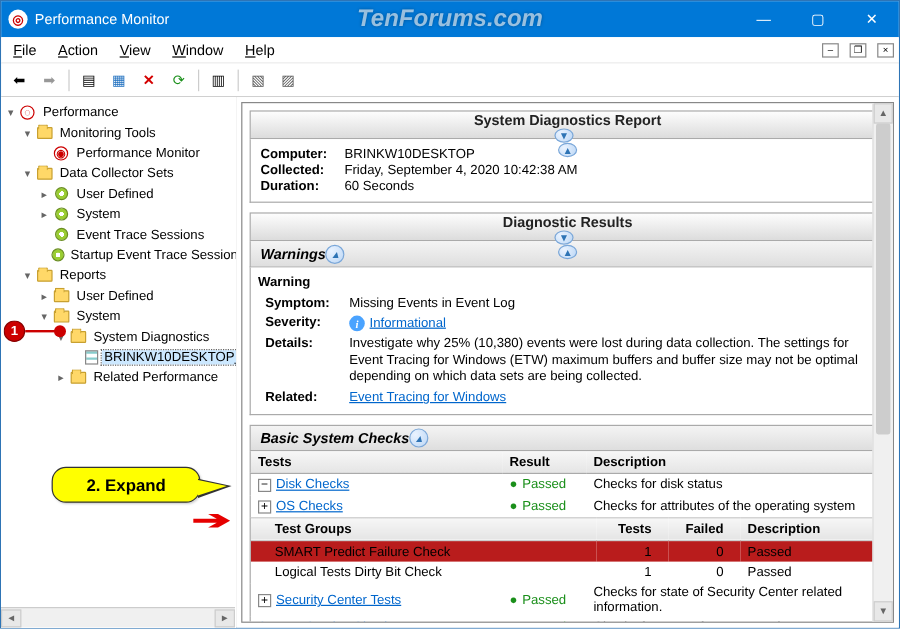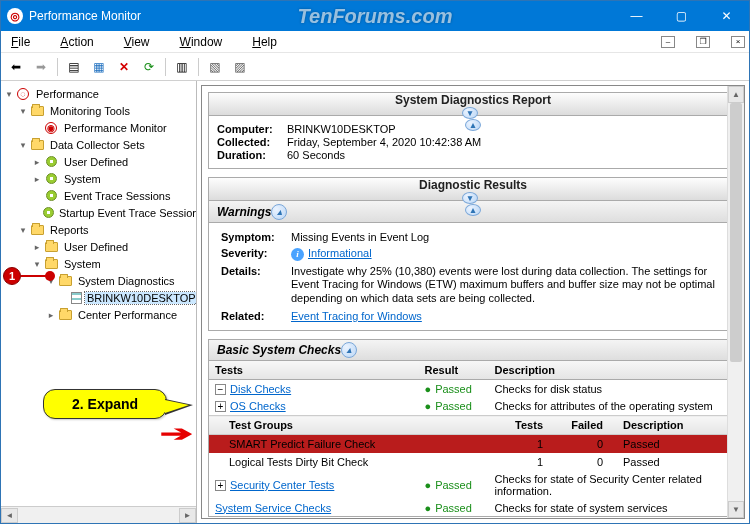"File" .menubar { gap: 18px -> 6px }
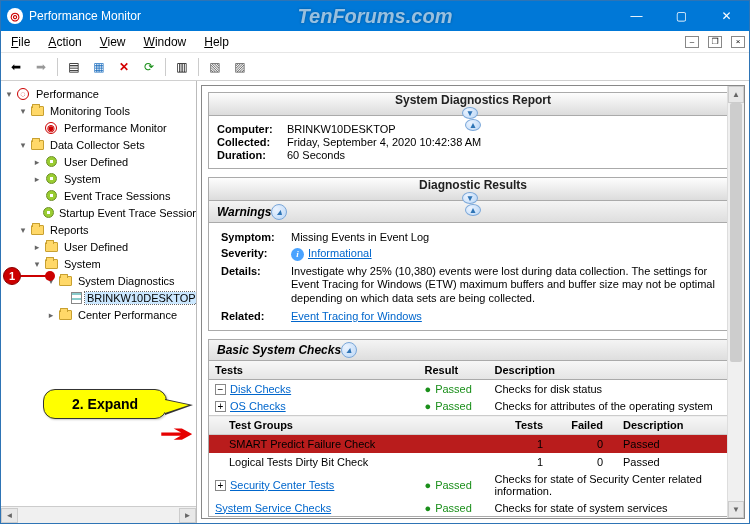"Warning" div { html: none -> <div>Warning</div> }
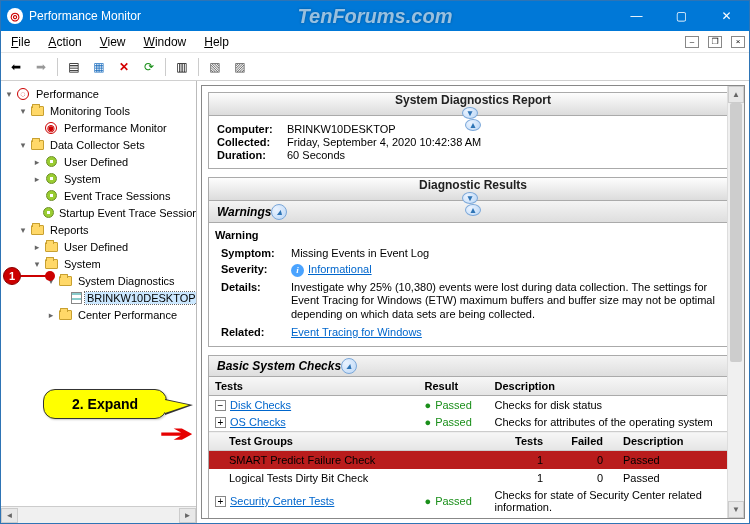"Center Performance" span.lbl { text: Center -> Related }
